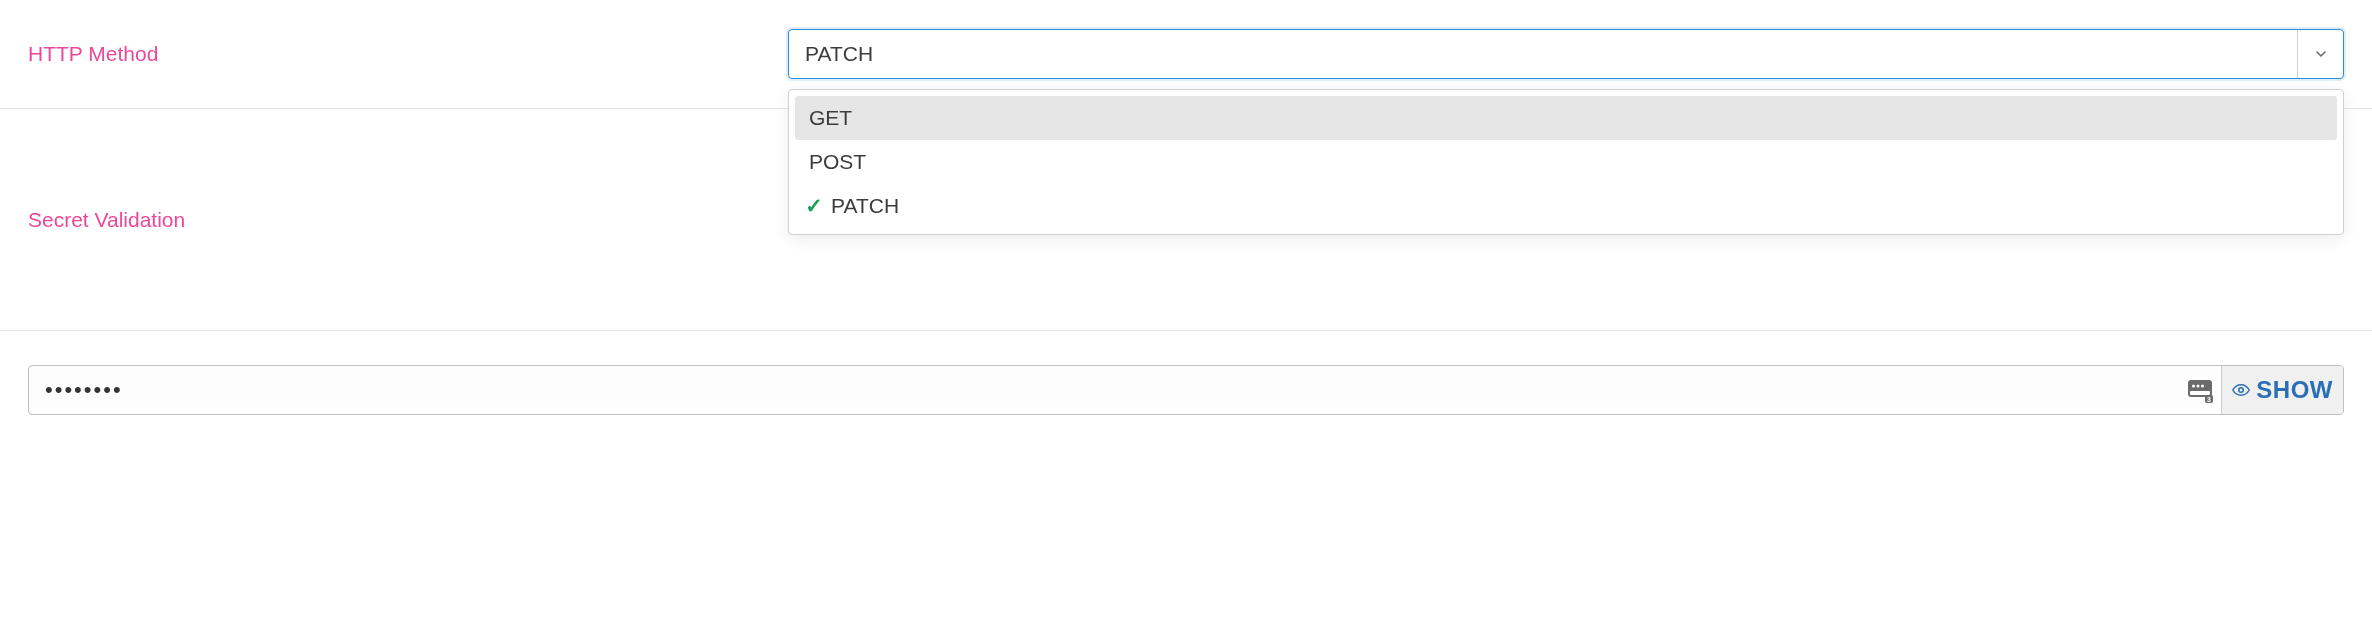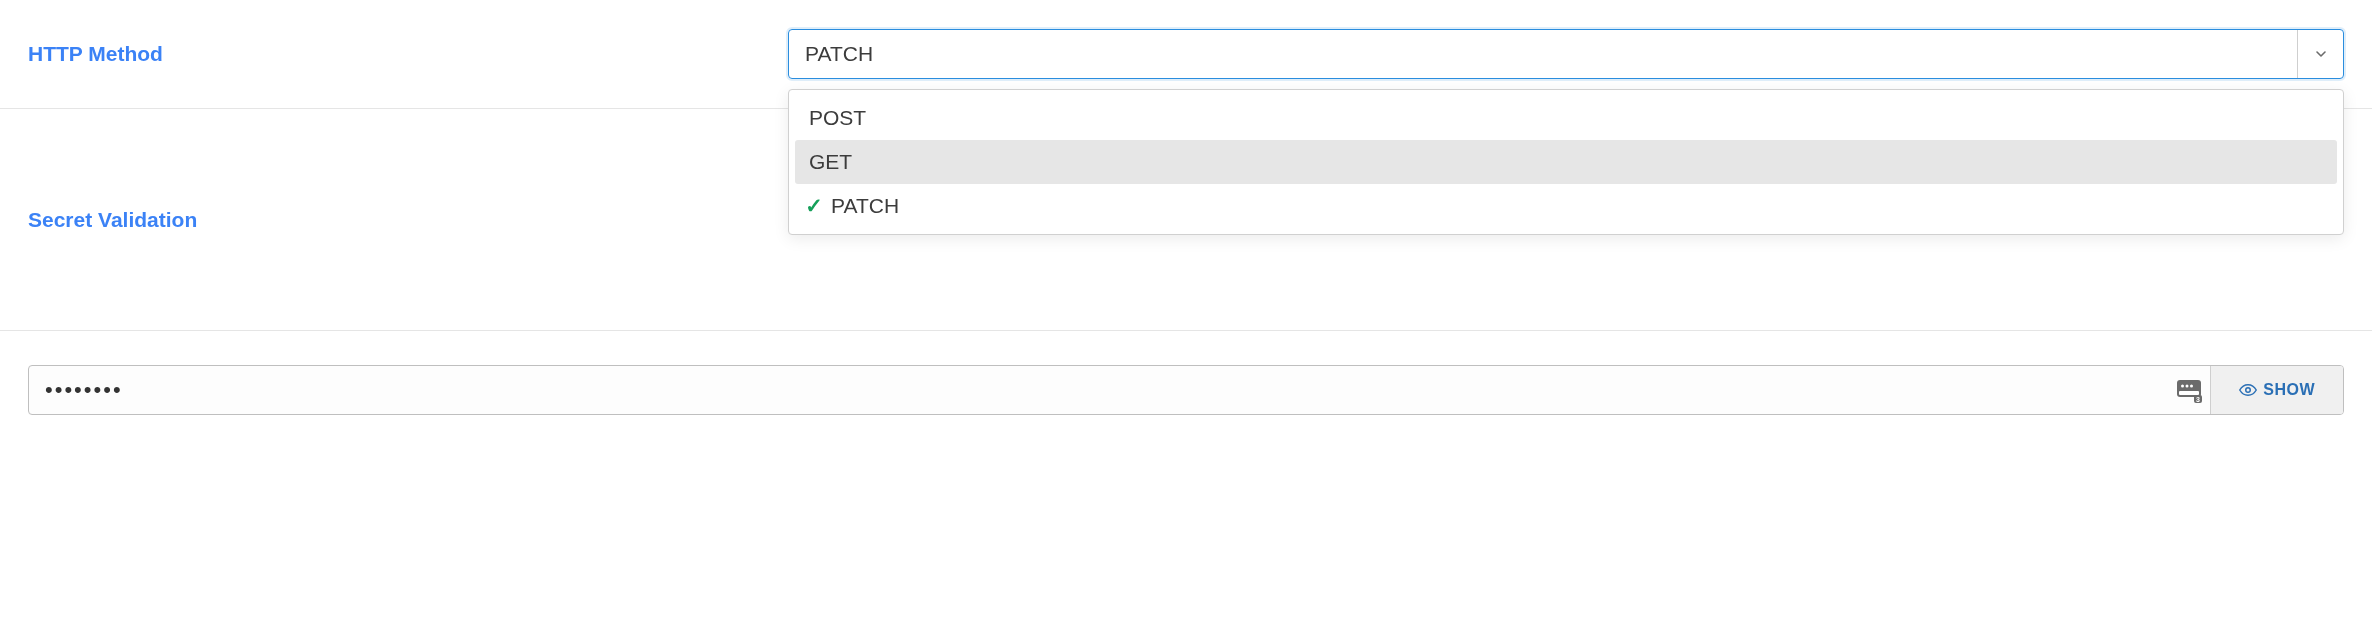"HTTP Method" .label-col { color: #3b82f6 -> #ec4899; font-weight: 700 -> 400 }
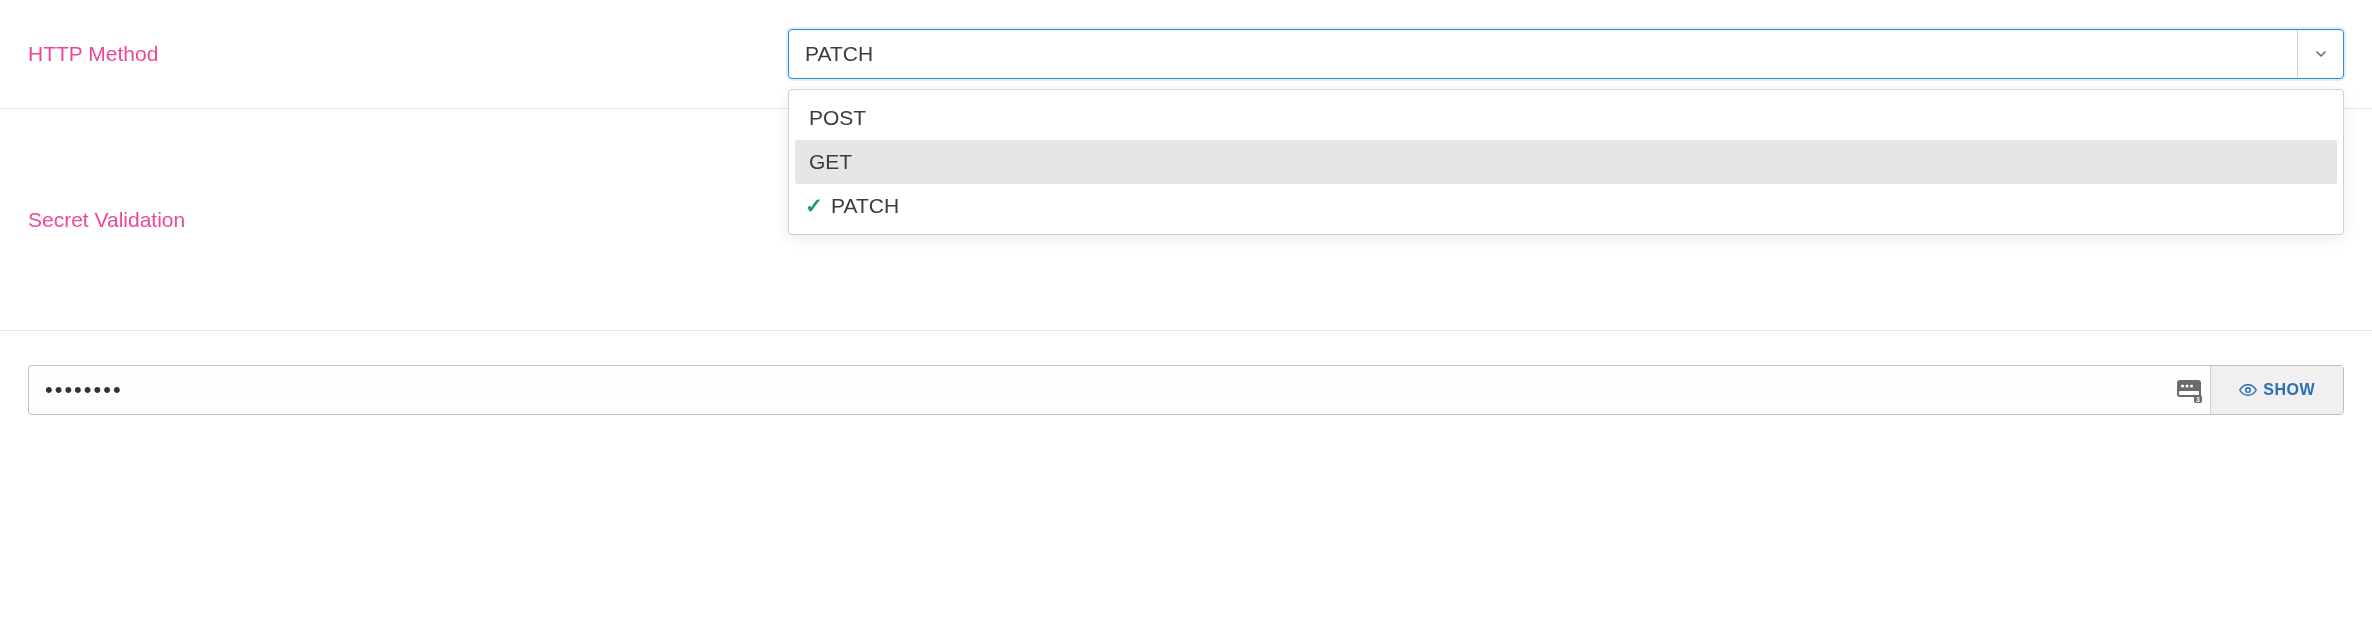"POST" div.dropdown-item { order: before "GET" -> after "GET" }
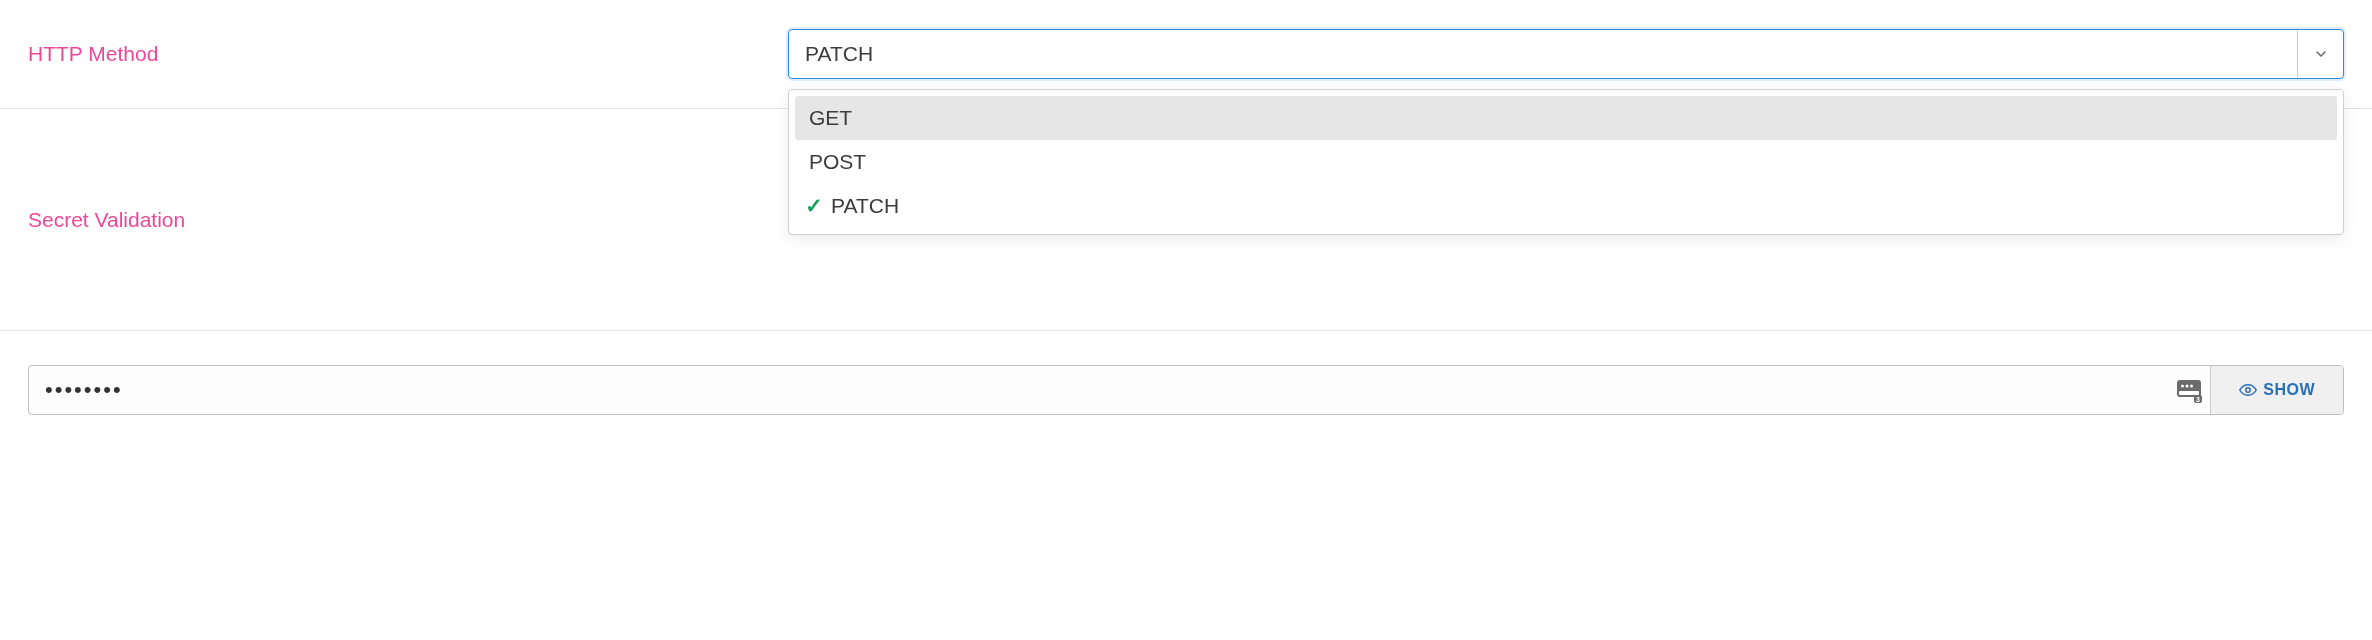"SHOW" .show-btn { font-size: 16px -> 24px; padding: 0 28px -> 0 10px }
